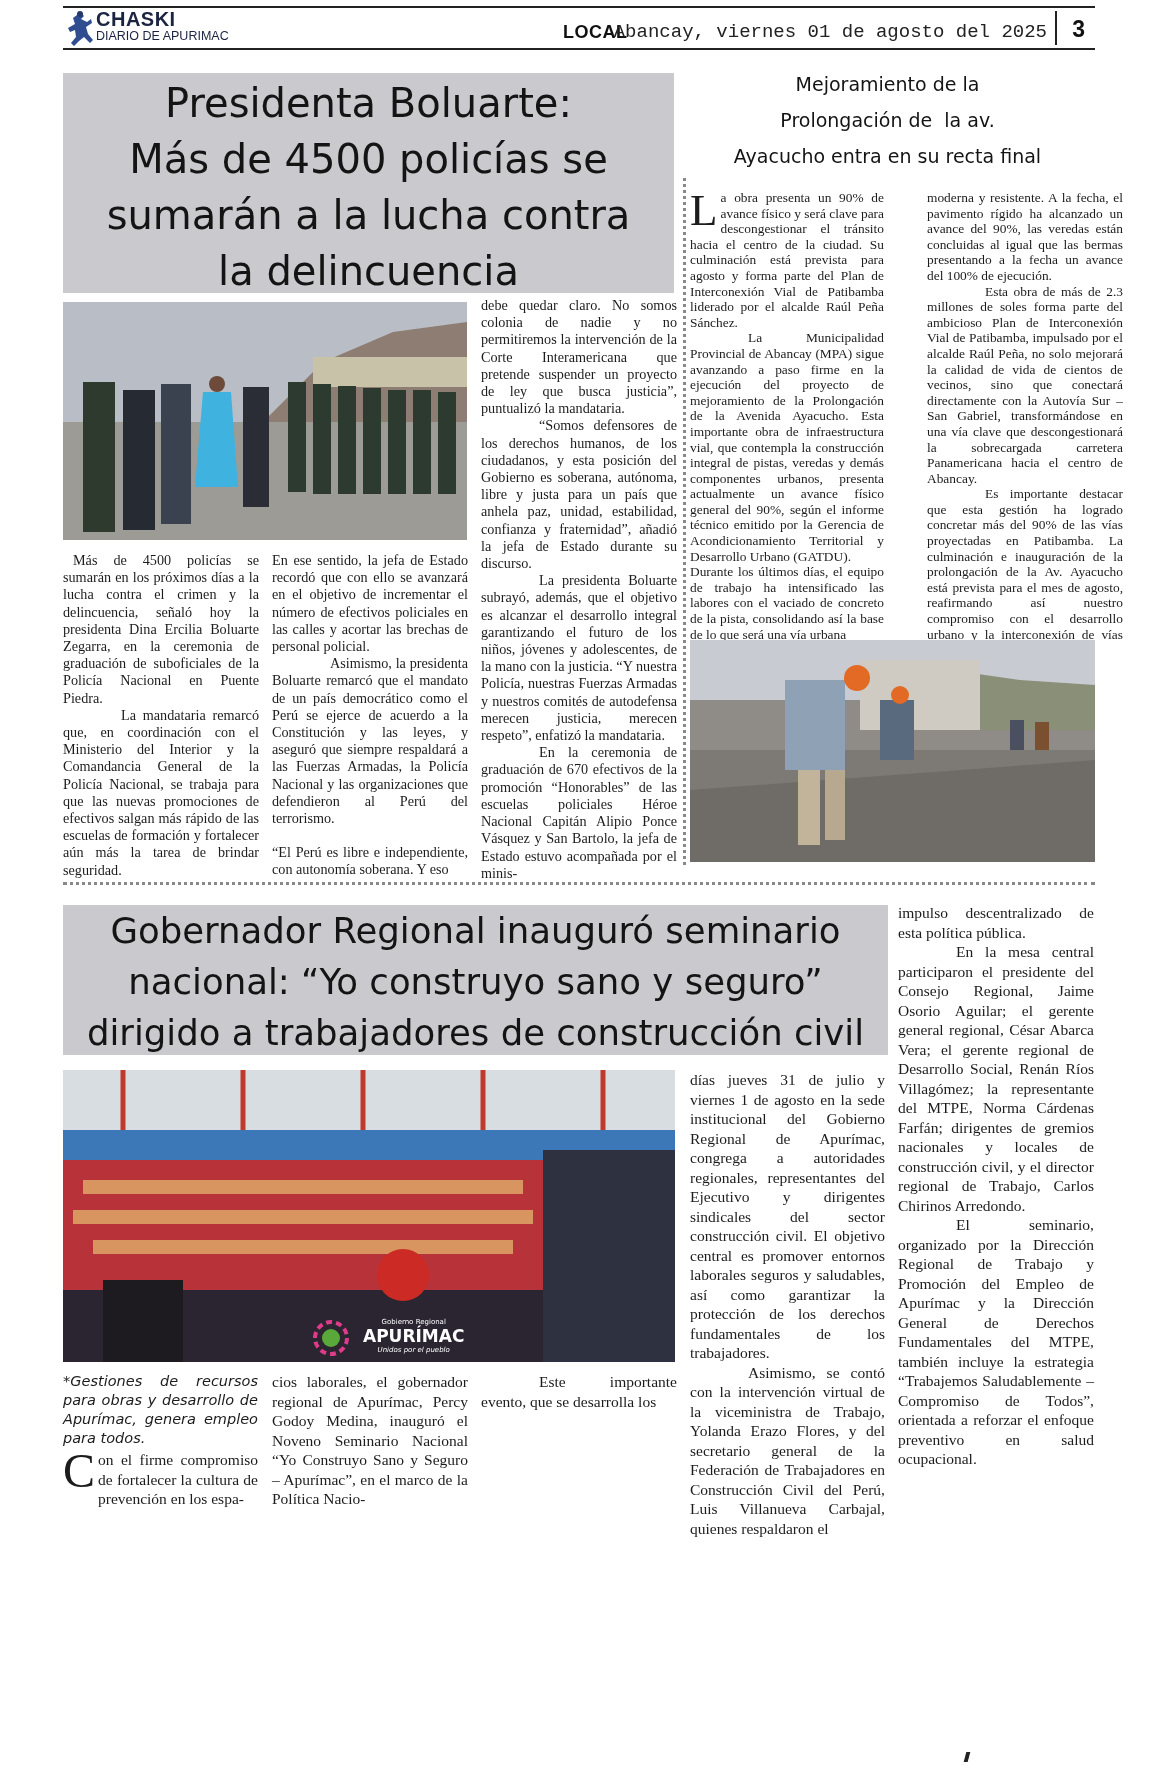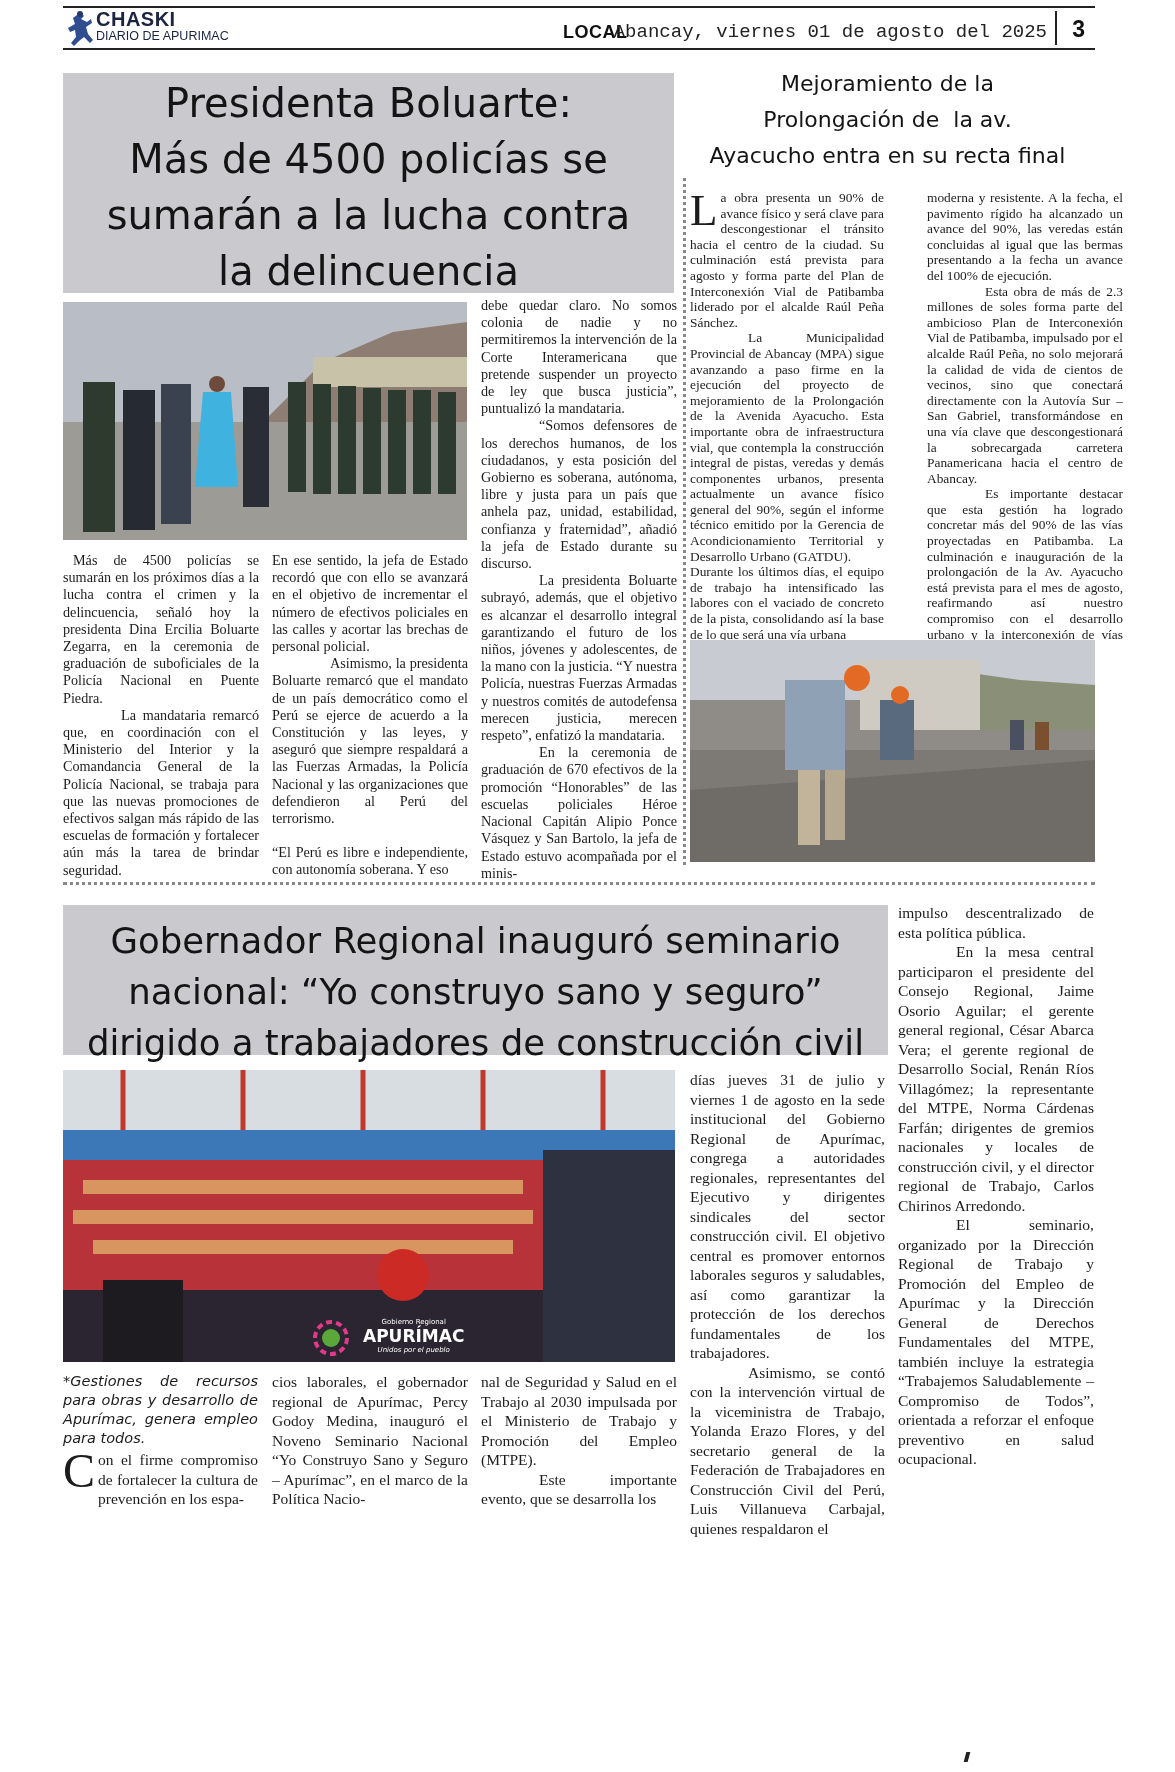"Mejoramiento de la" .head2 { font-size: 22px -> 19px }
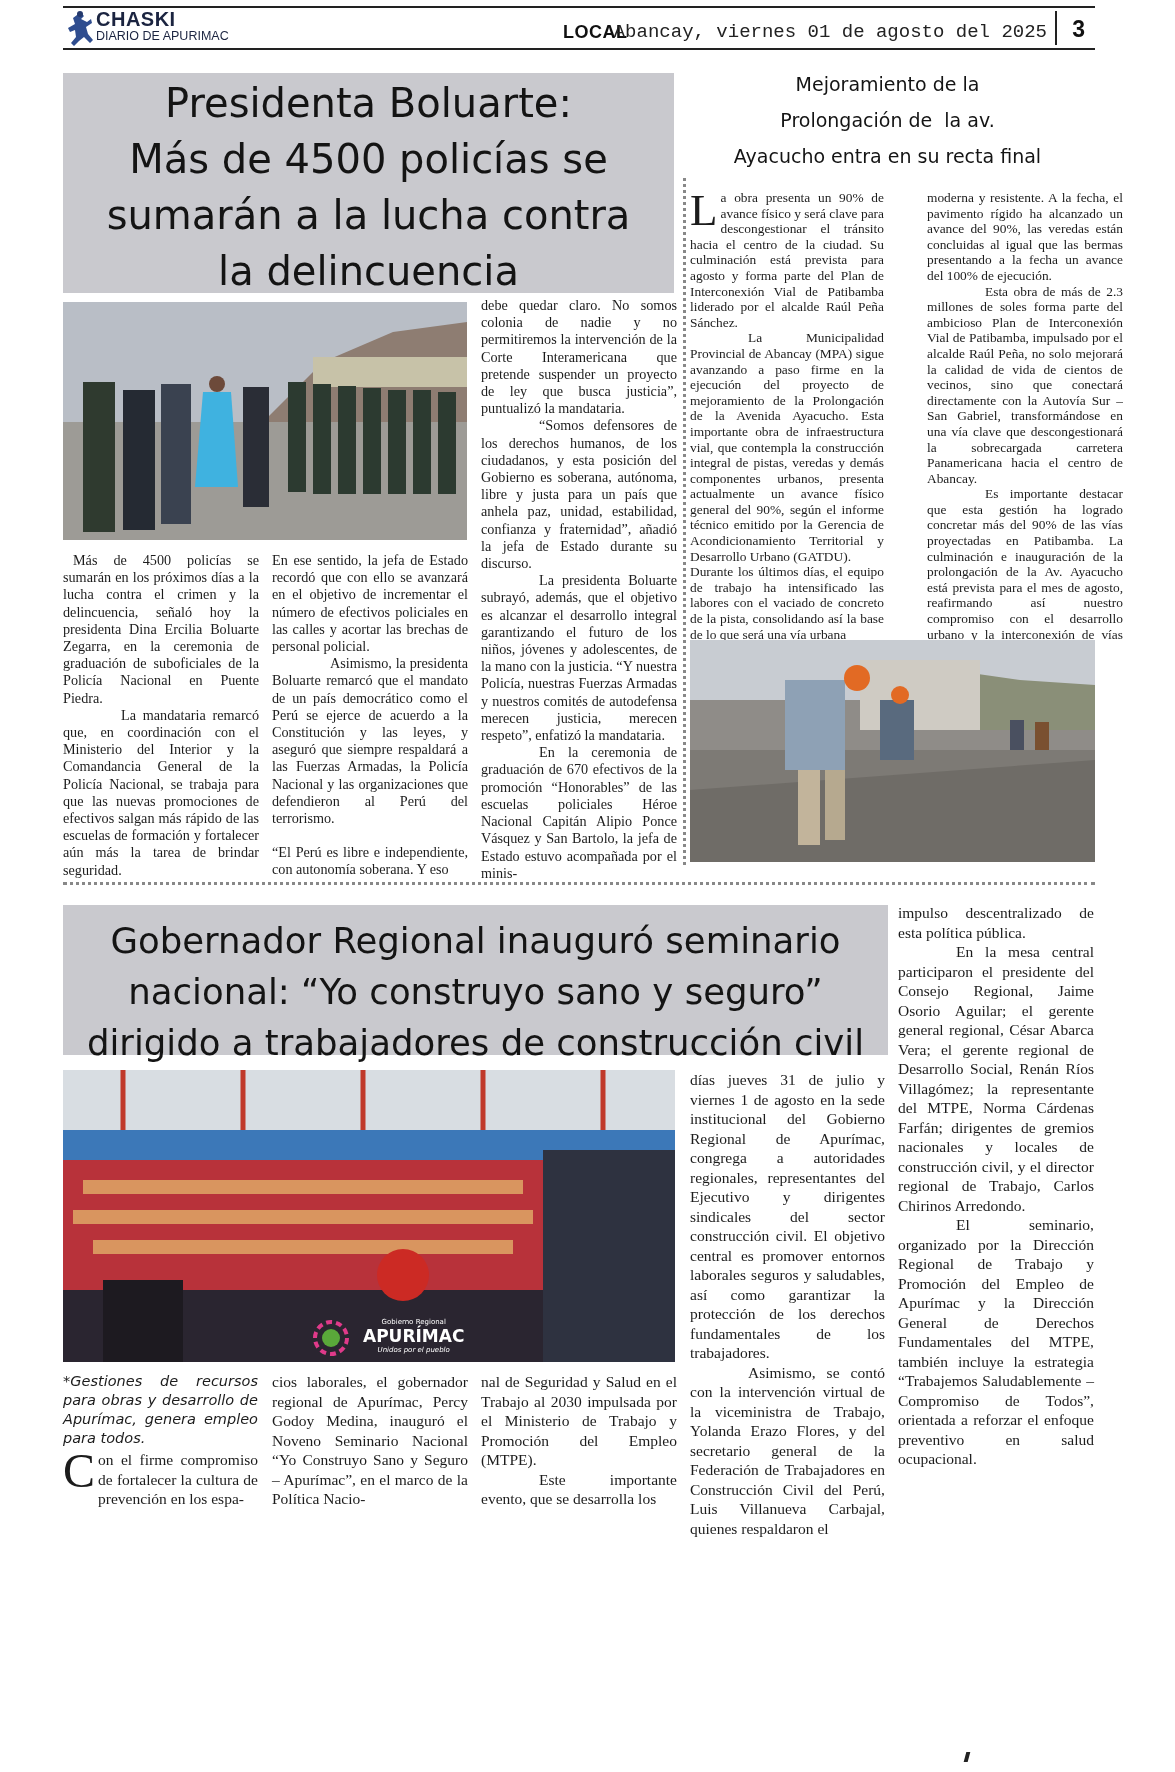"Gobernador Regional inauguró seminario" .head3 { padding-top: 10px -> 0px }
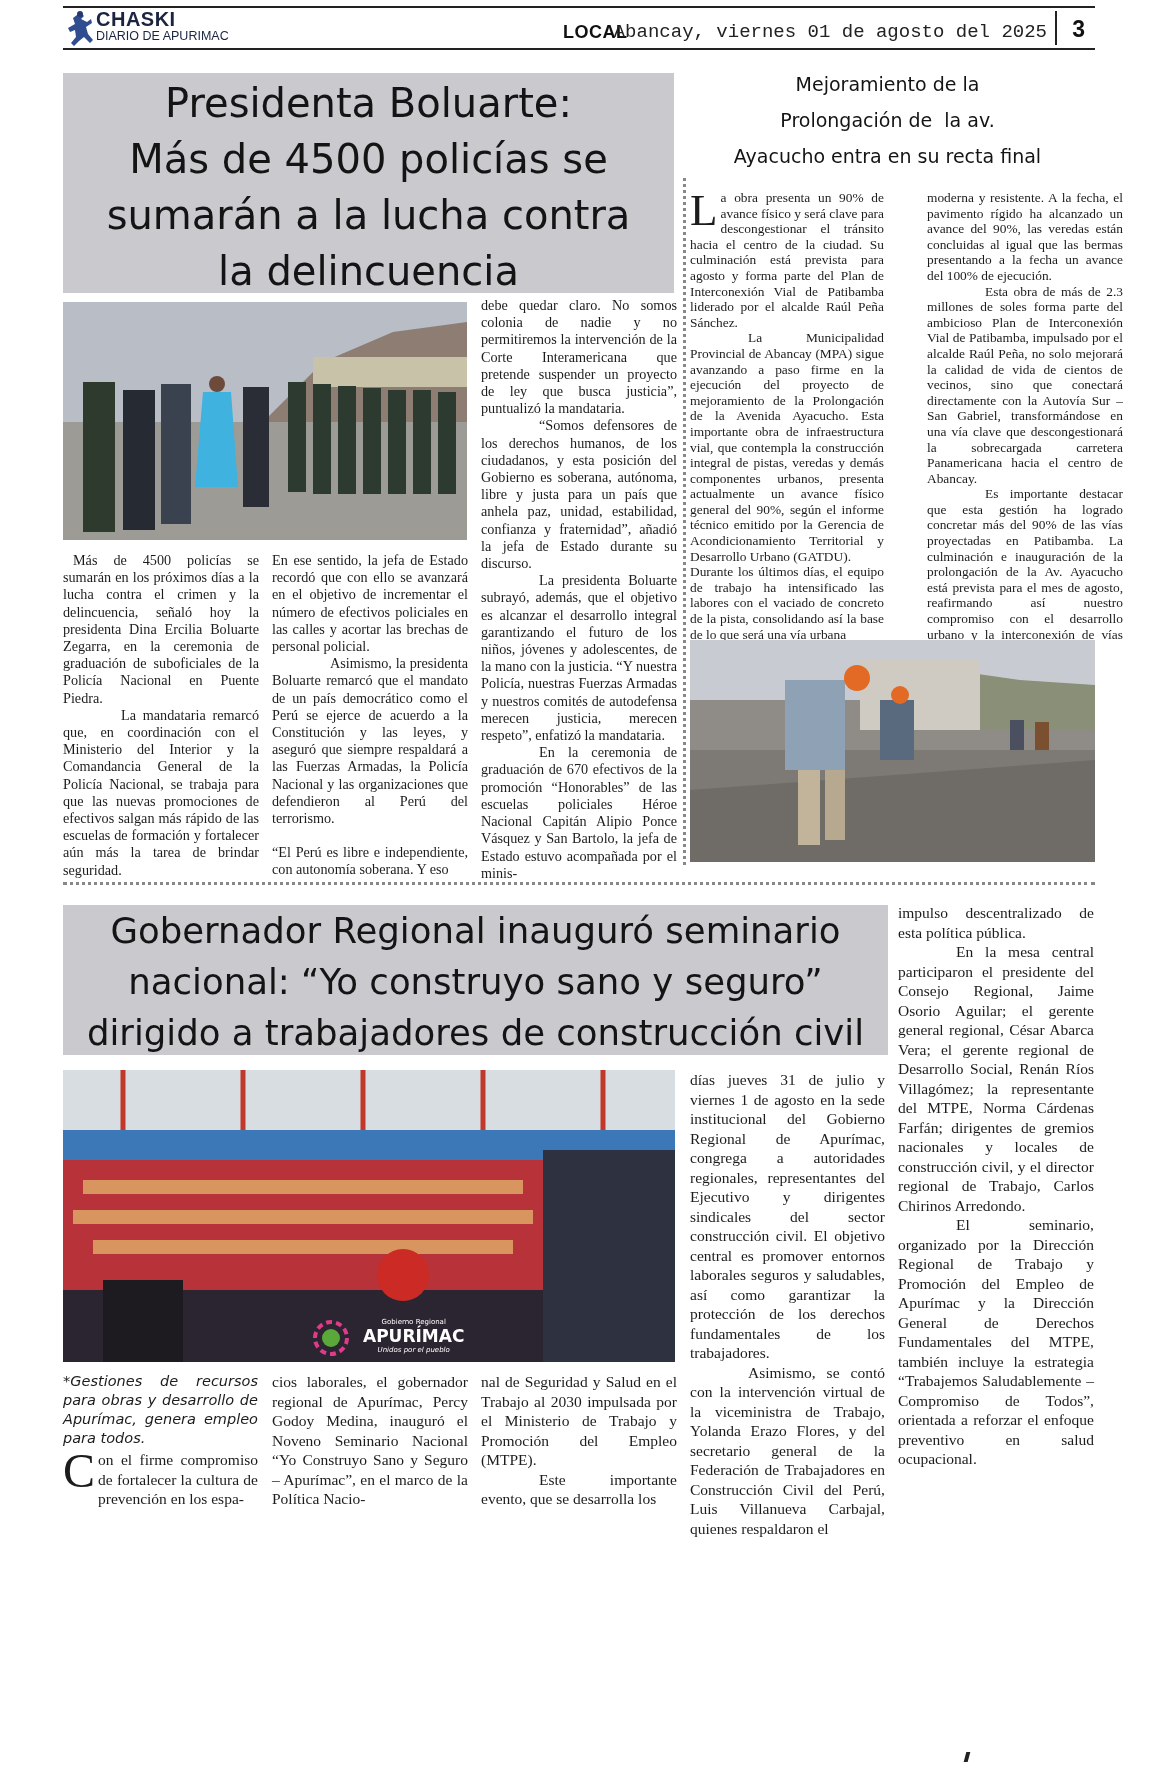"nal de Seguridad y Salud" p { html: <p>nal de Seguridad y Salud en el Trabajo al 2030 impulsada por el Ministerio de Trabajo y Promoción del Empleo (MTPE).</p> -> none }
